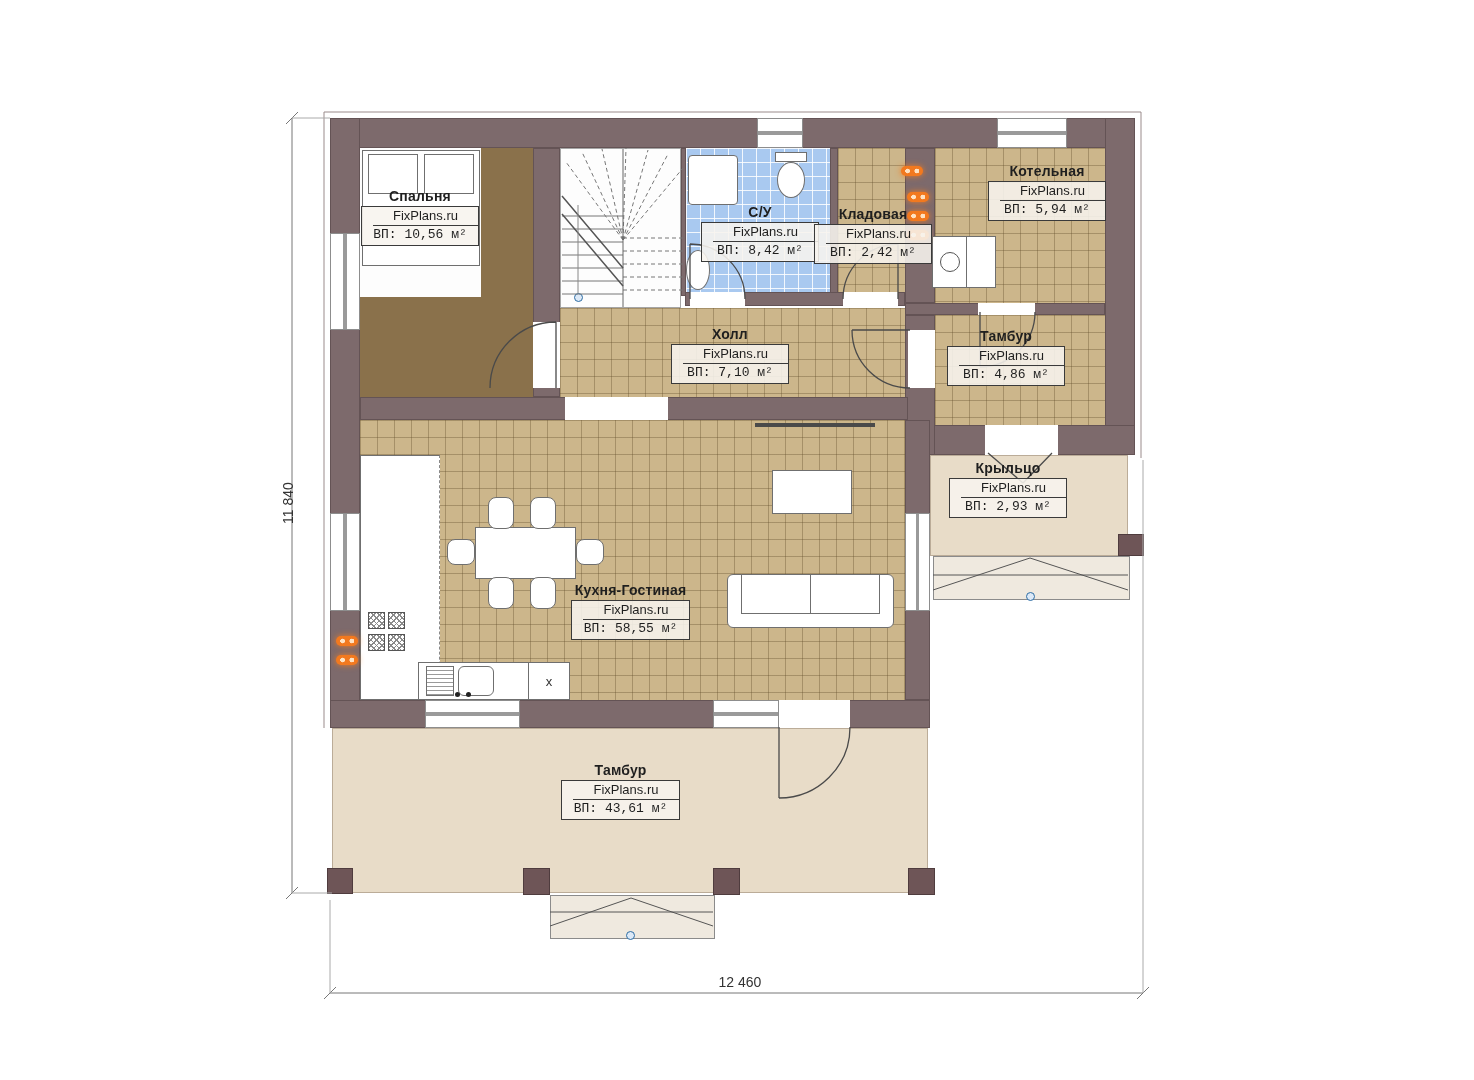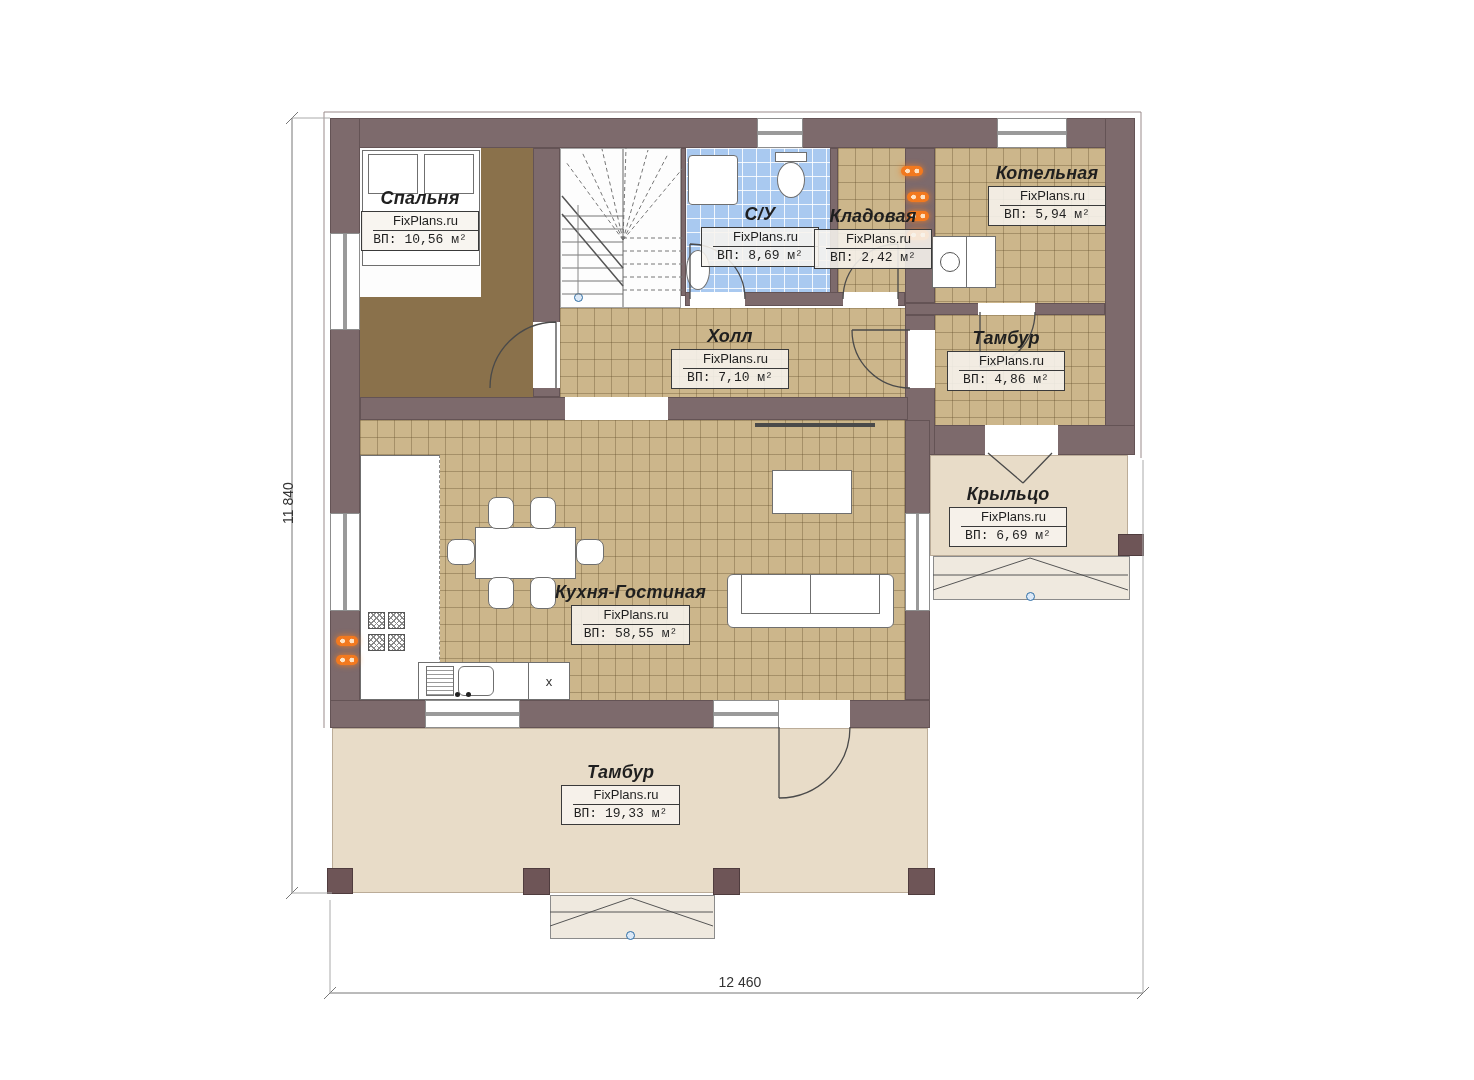"Котельная" .rl-name { font-size: 18px -> 14px; font-style: italic -> none }
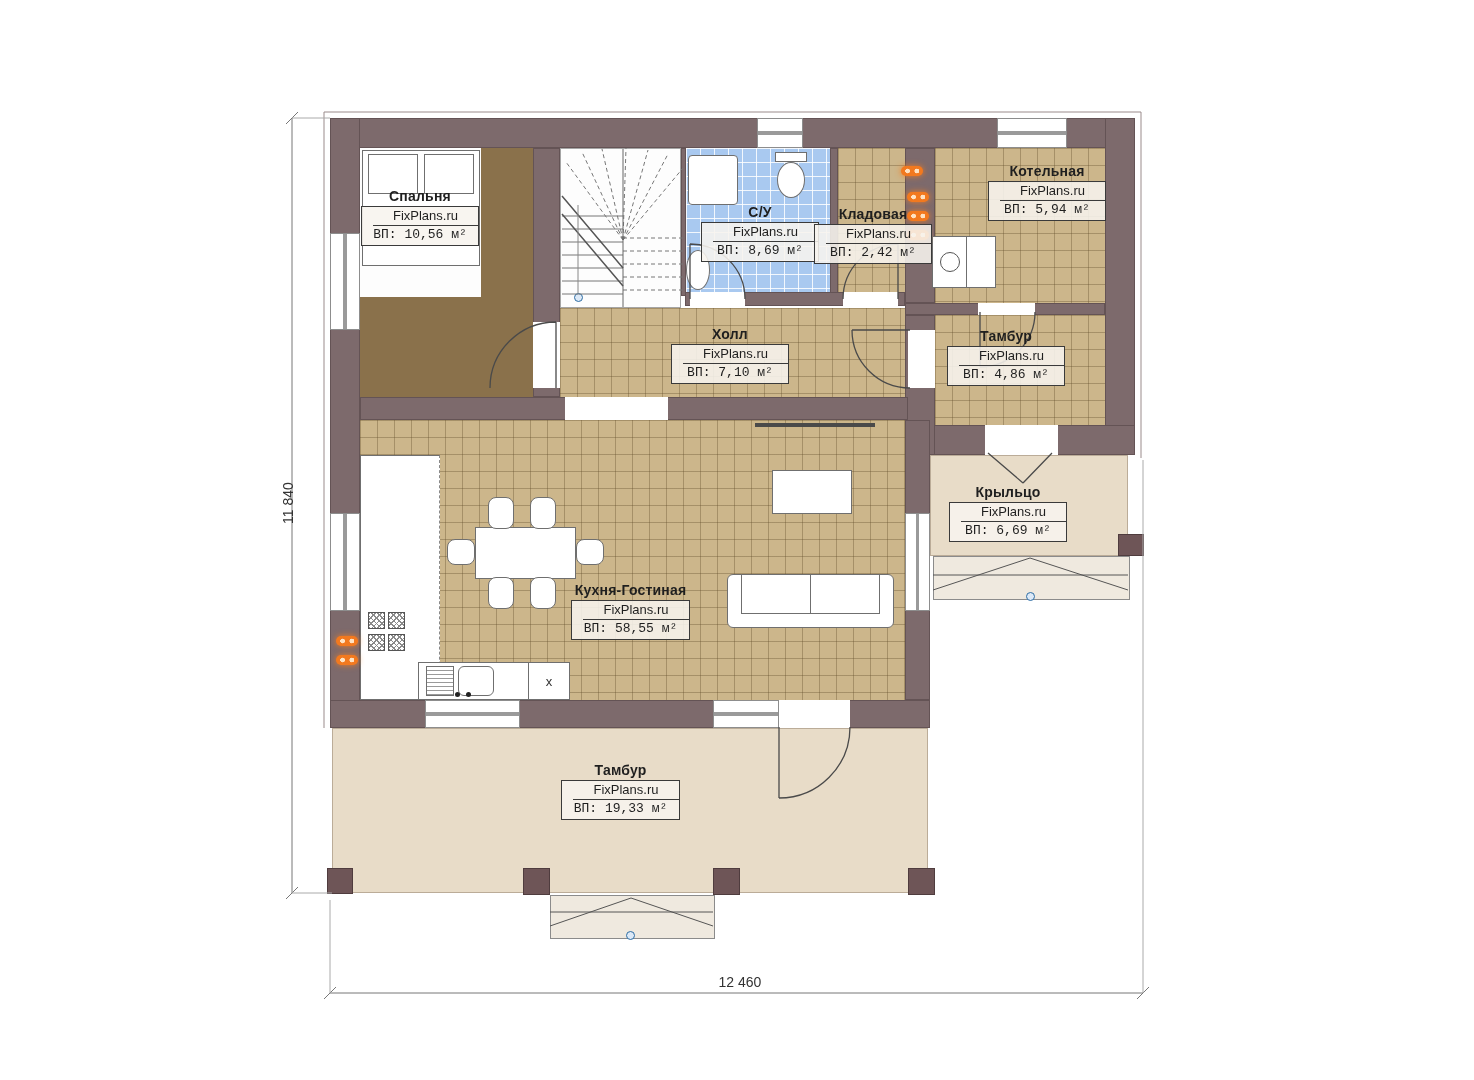"ВП: 8,69 м²" div.rl-area { text: 8,69 -> 8,42 }
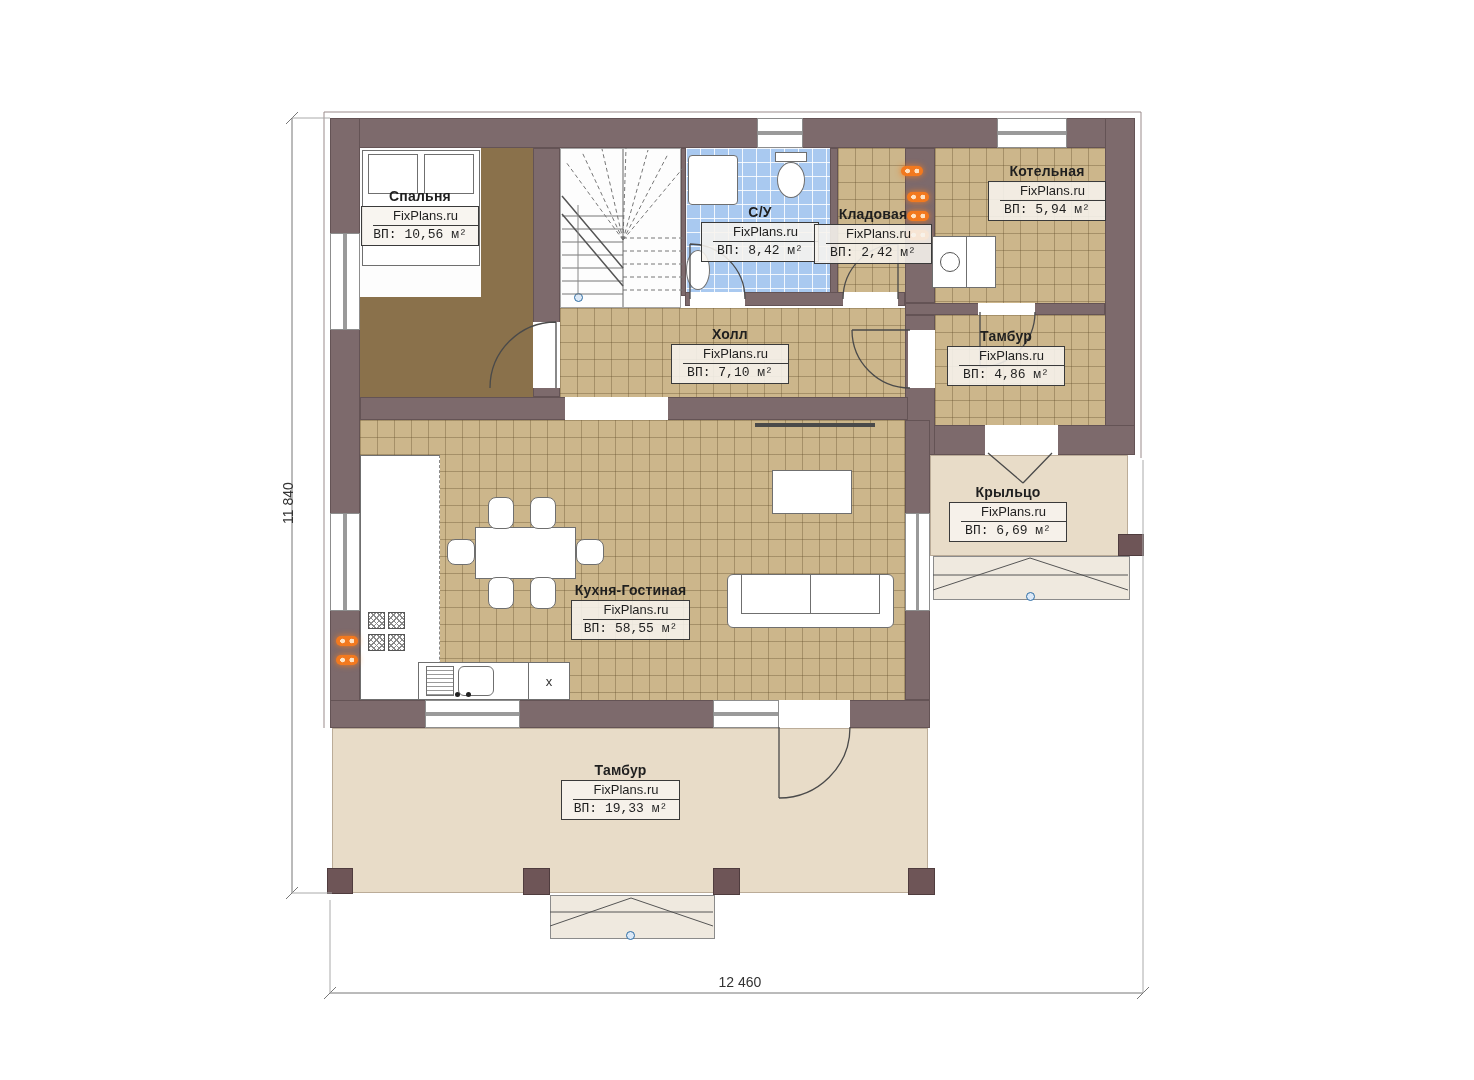"Крыльцо" div.room-label { top: 484px -> 460px }
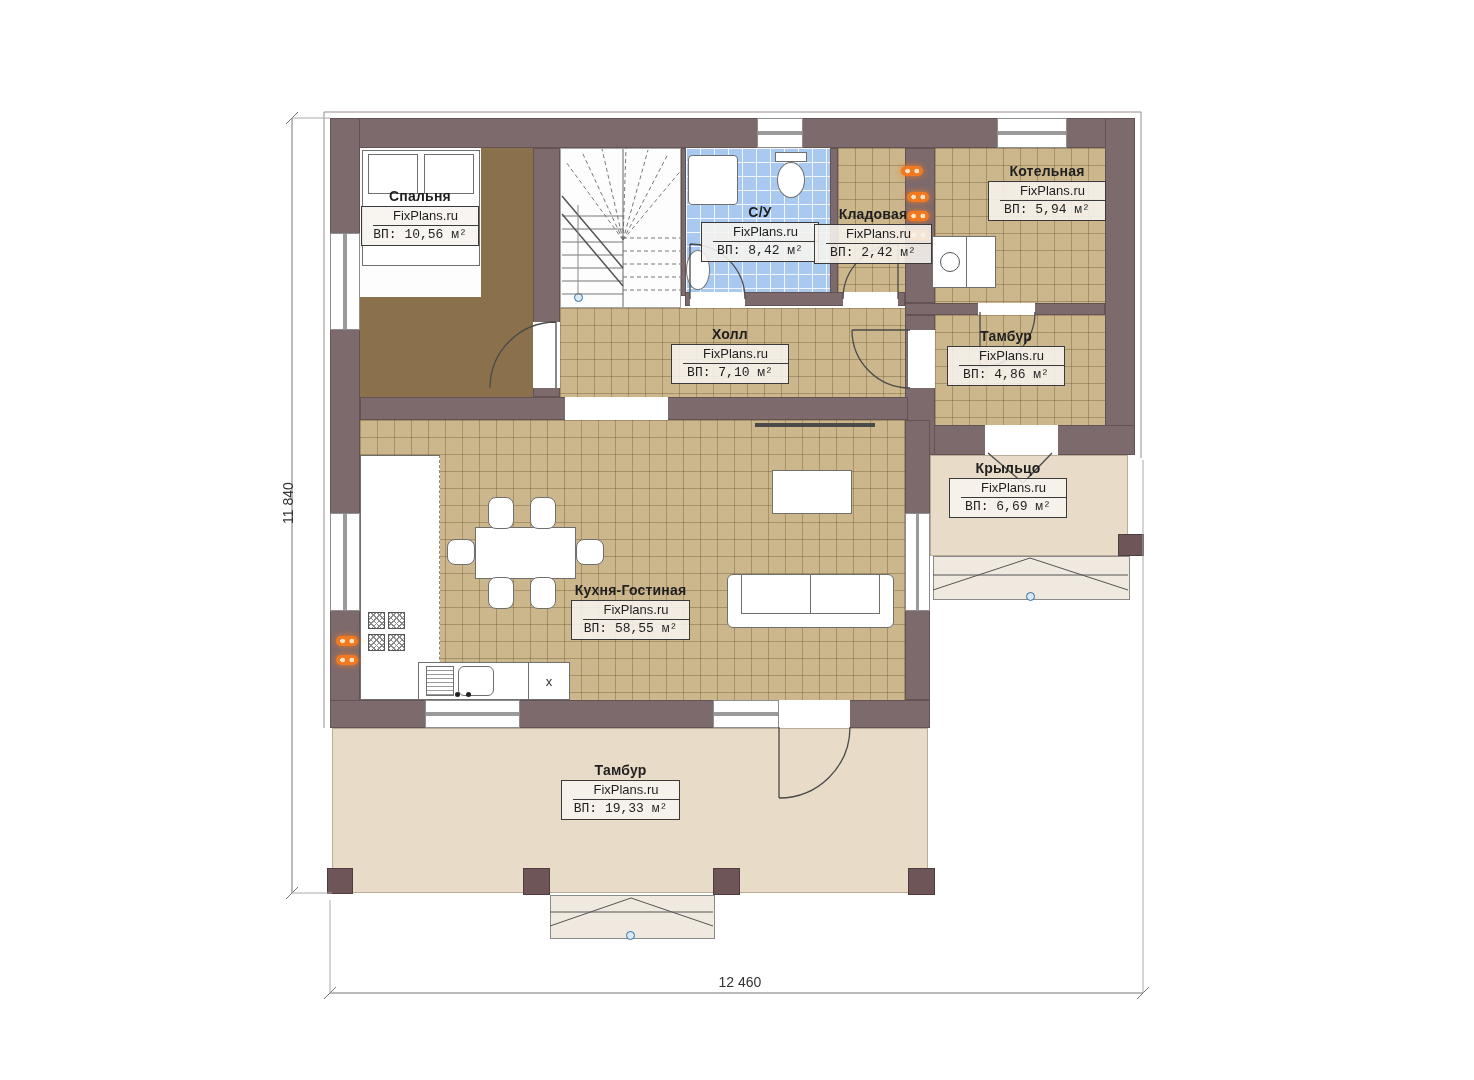"ВП: 6,69 м²" div.rl-area { text: 6,69 -> 2,93 }
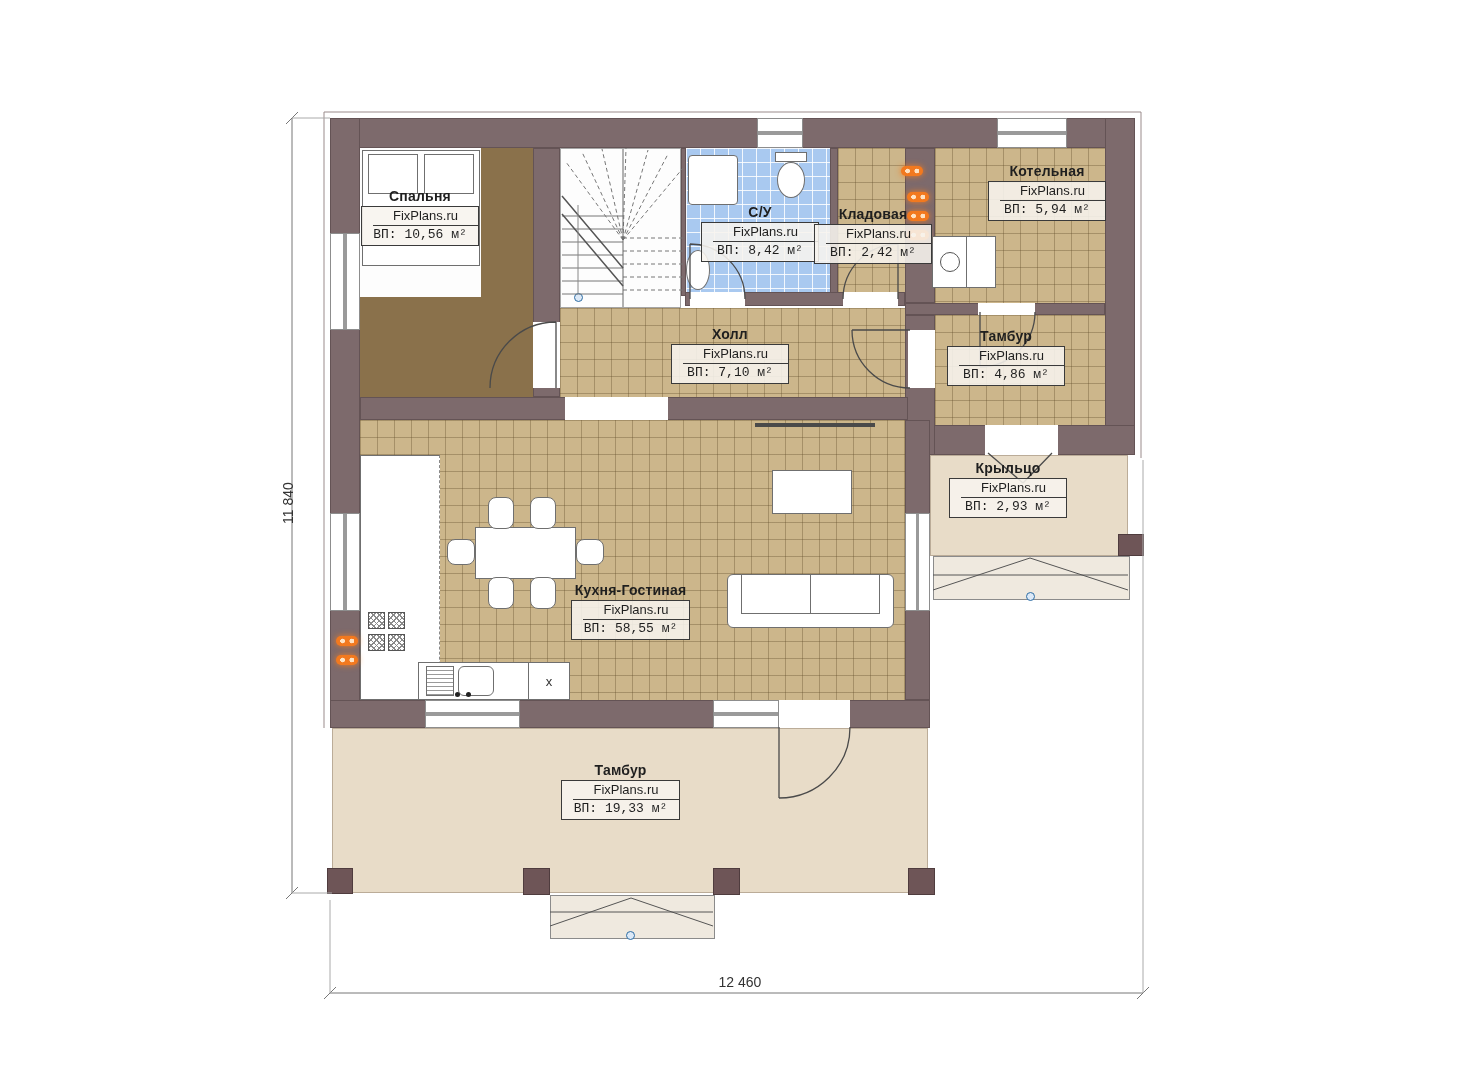"ВП: 19,33 м²" div.rl-area { text: 19,33 -> 43,61 }
